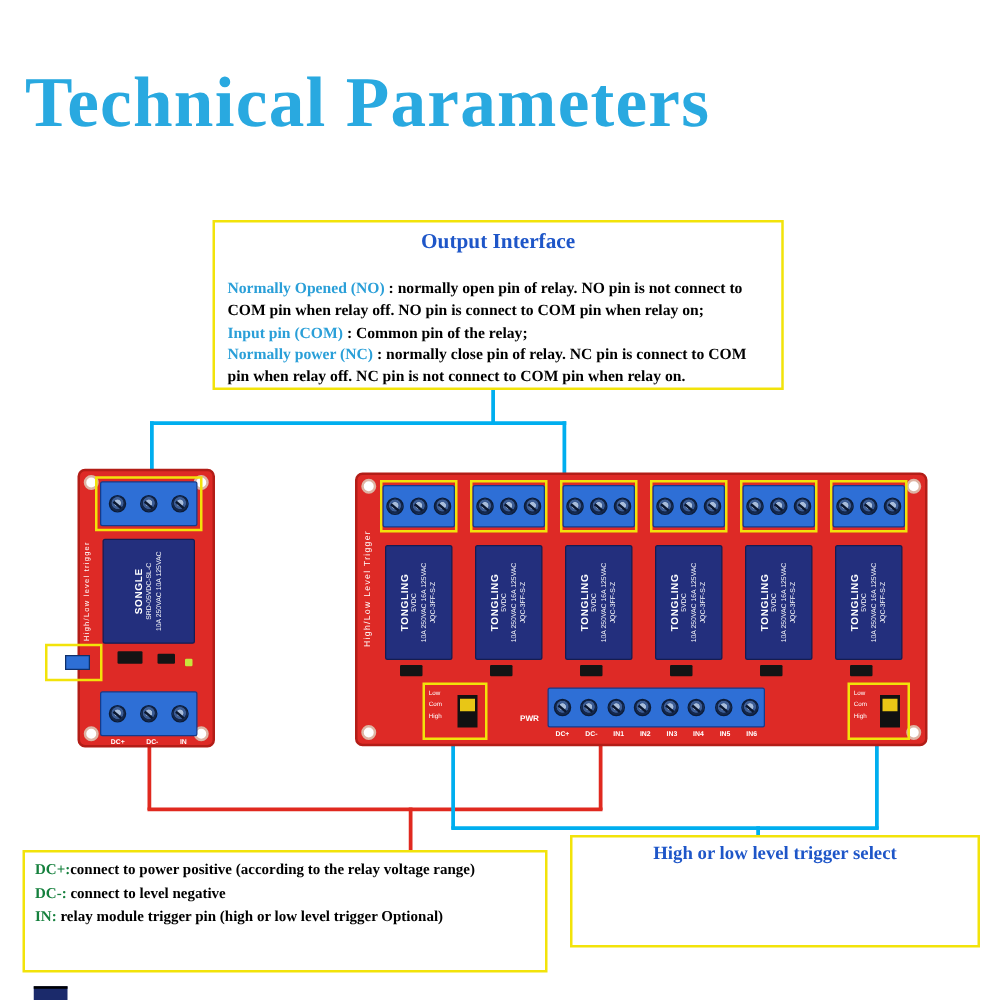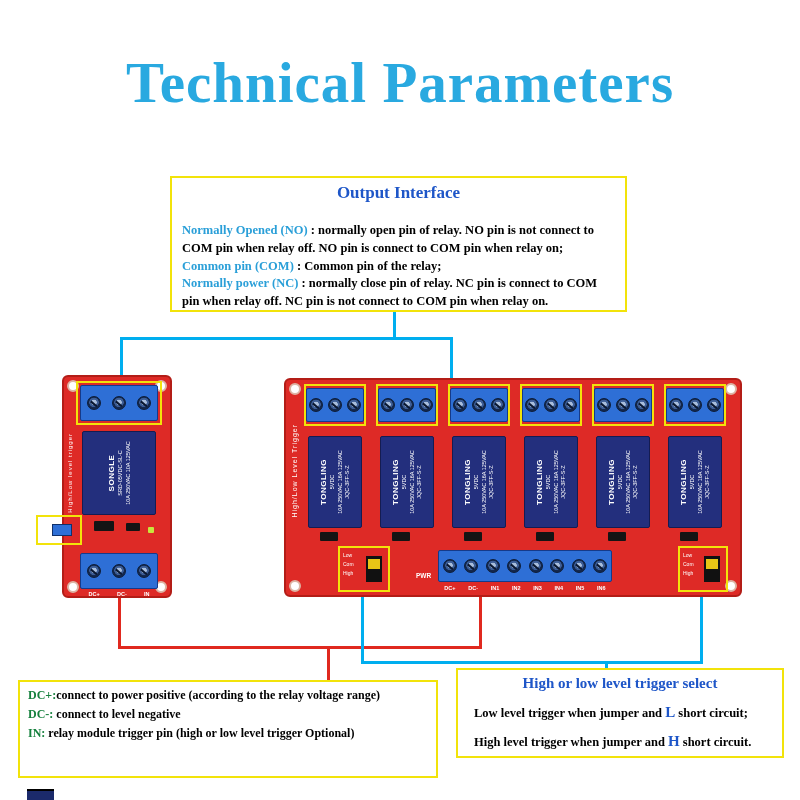"Technical Parameters" #title { padding-left: none -> 20px; text-align: center -> left }
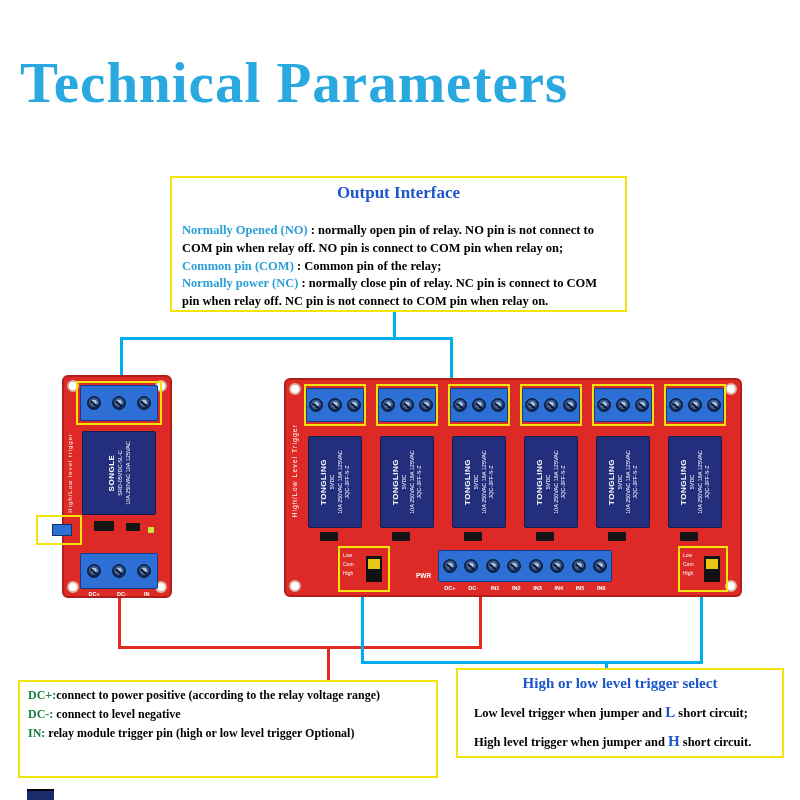"Common pin (COM)" span.lead-cyan { text: Common -> Input }
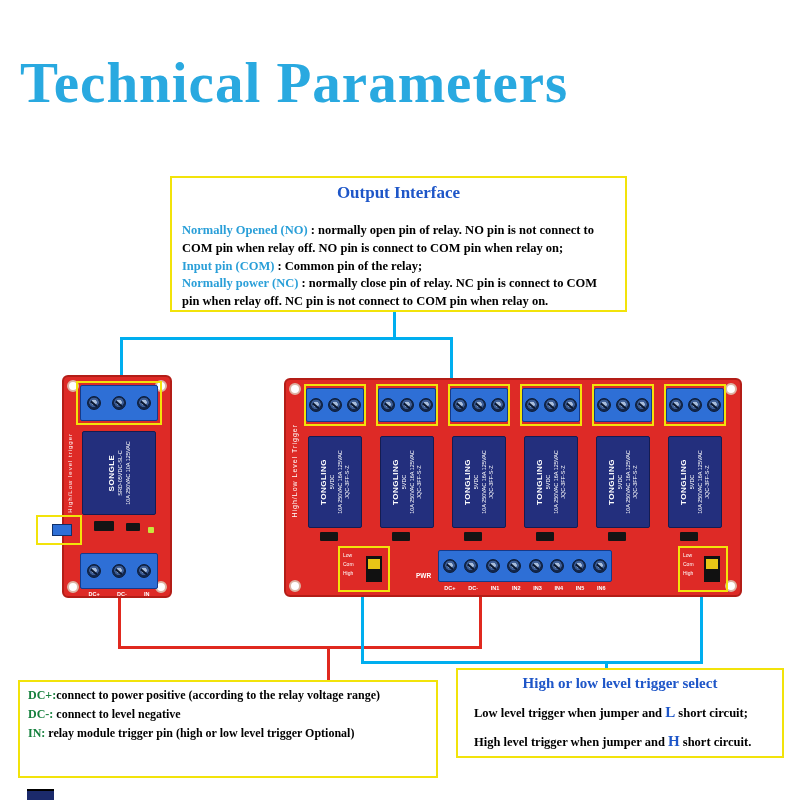"Low level trigger when jumper" div.body { html: <div> <span>Low level trigger when jumper and </span><span>L</span><span> short circuit;</span><br> <span>High level trigger when jumper and </span><span>H</span><span> short circuit.</span> </div> -> none }
